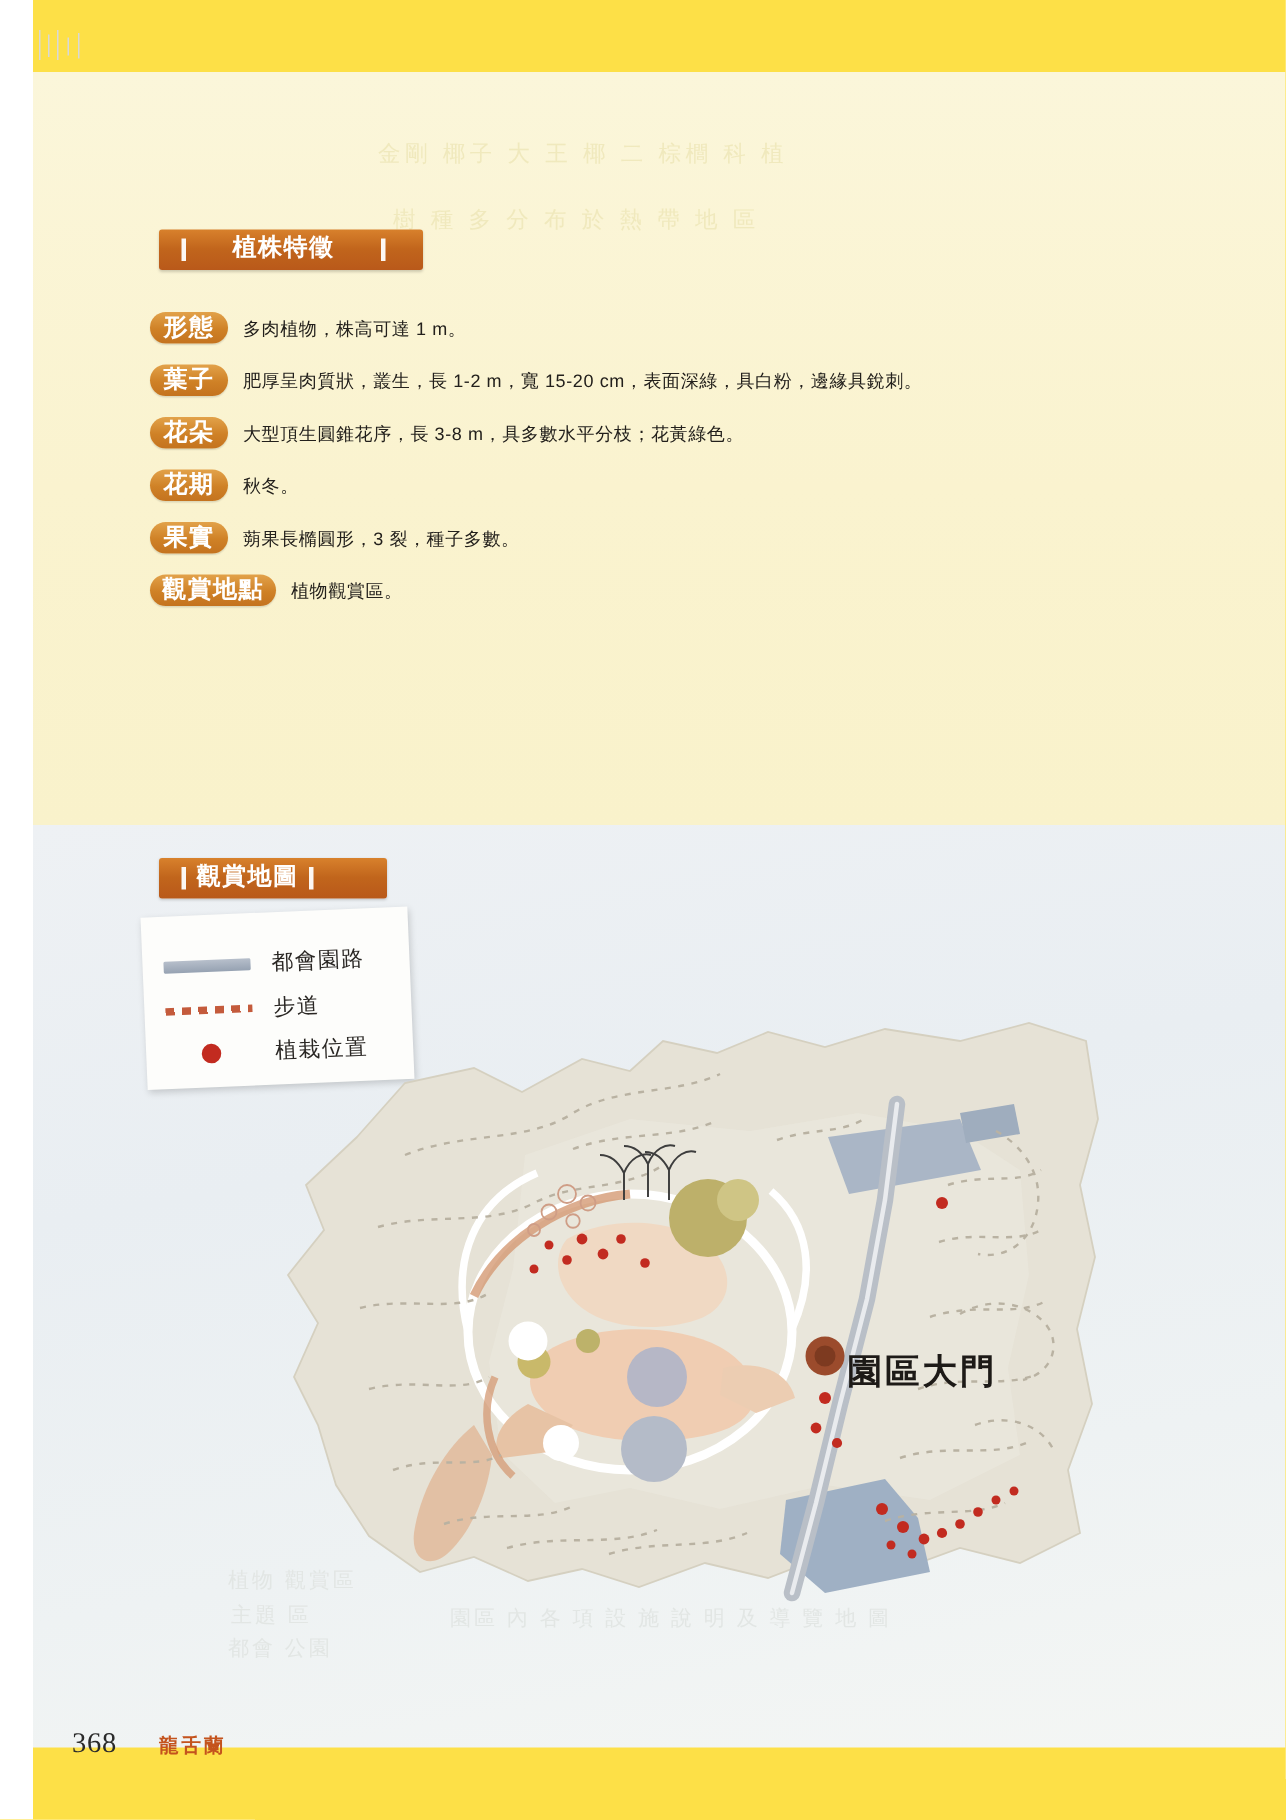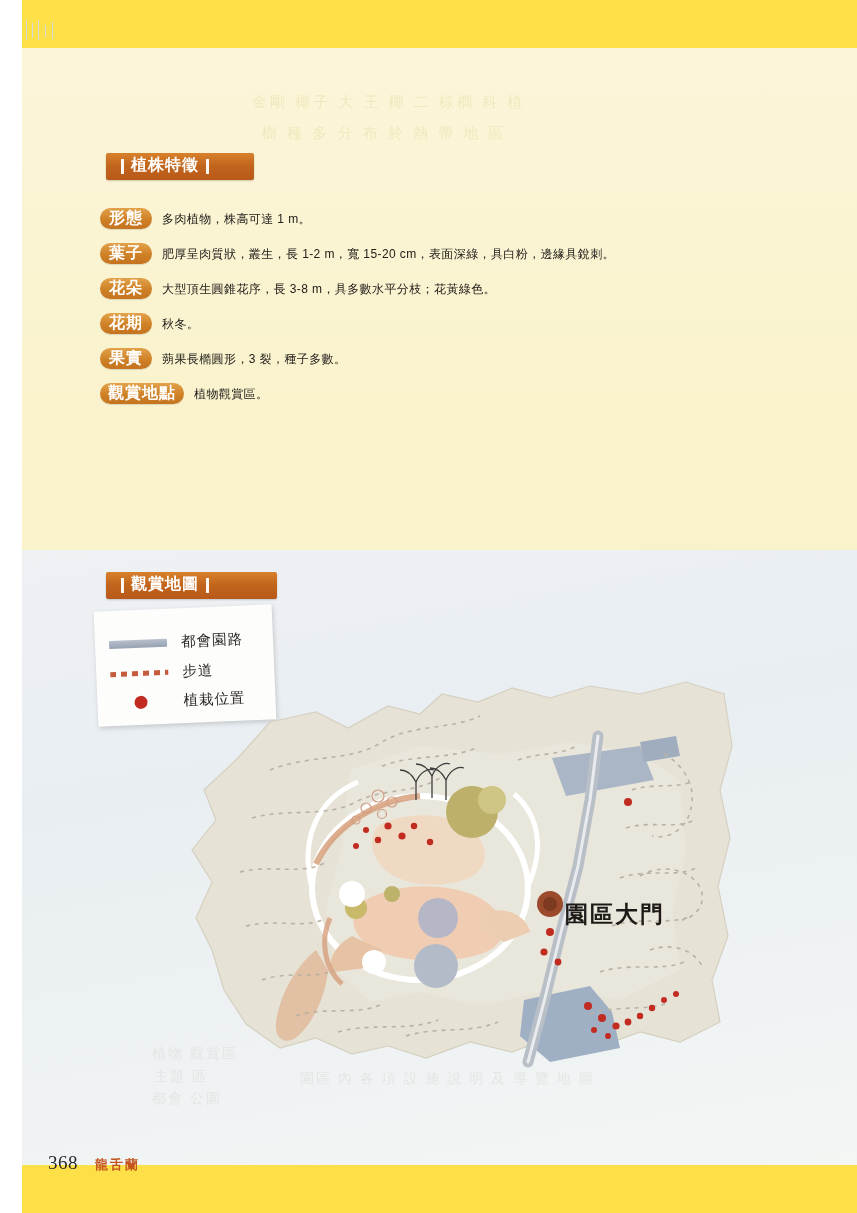"樹 種 多 分 布" div.cream-ghost { top: 76px -> 89px }
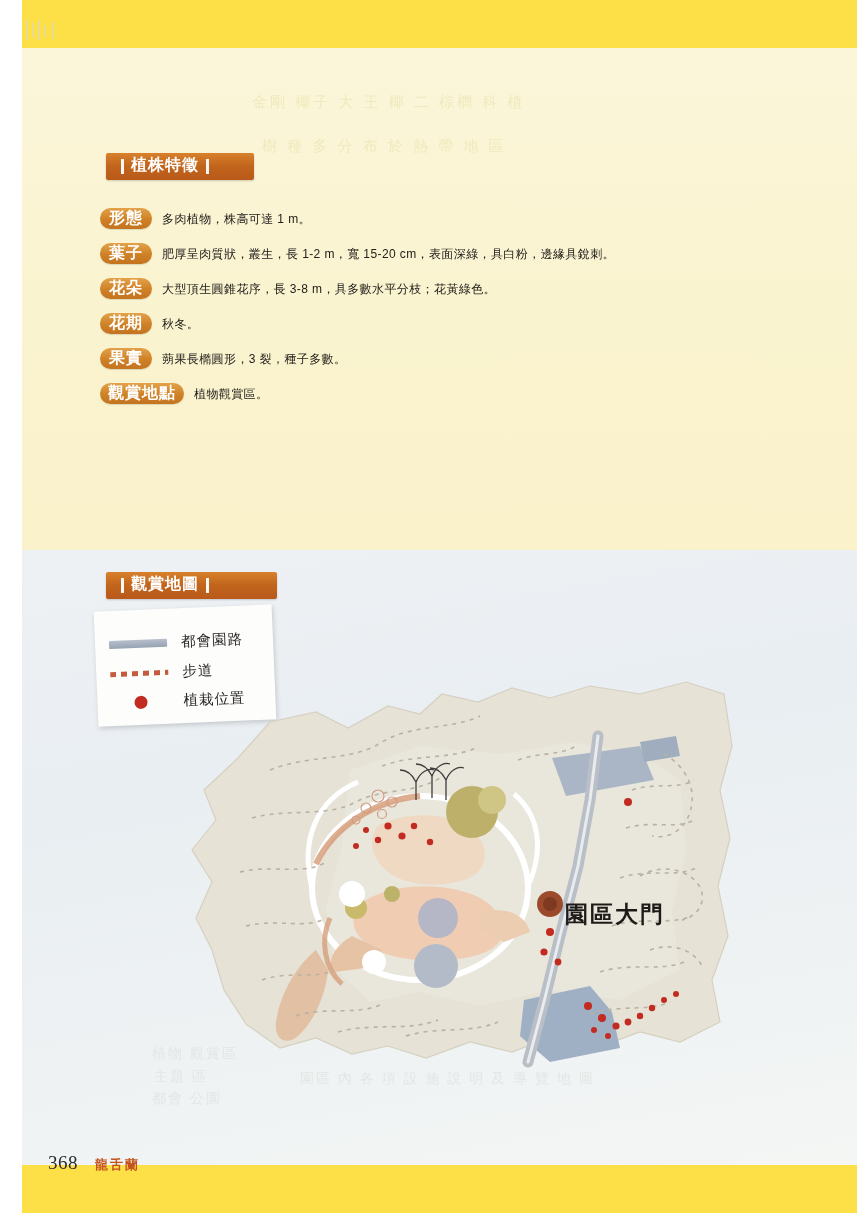"植株特徵" #heading-plant { gap: none -> 24px; width: 148px -> 176px }
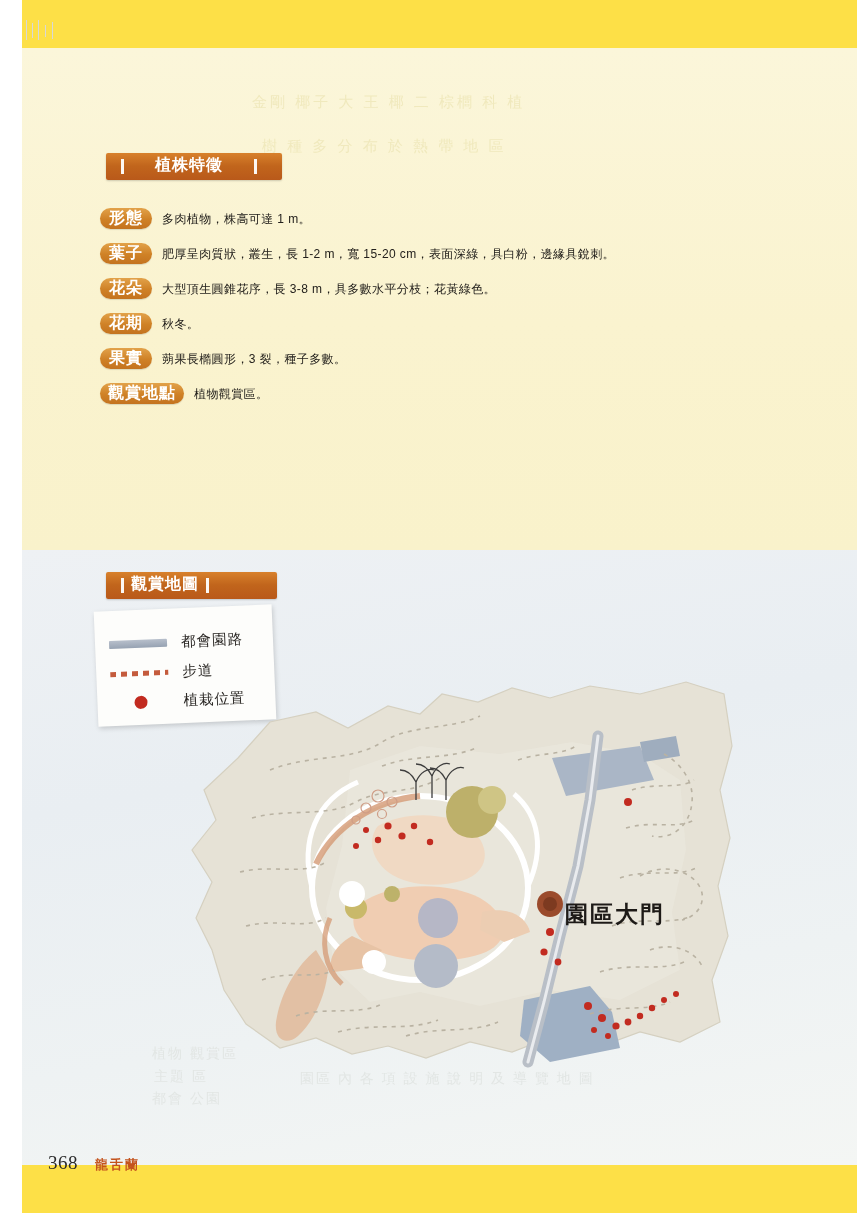"觀賞地圖" #heading-map { width: 171px -> 152px }
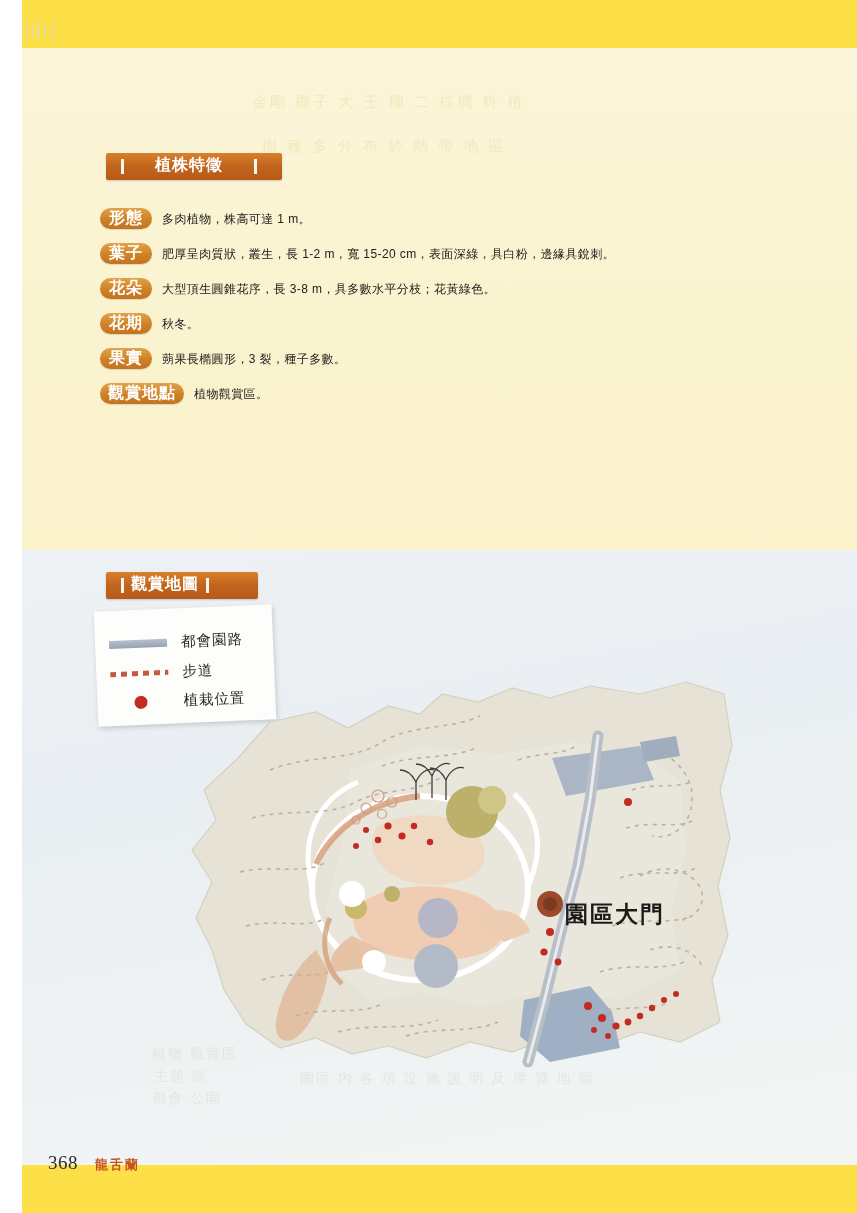"368" .page-num { margin-right: 17px -> 28px }
